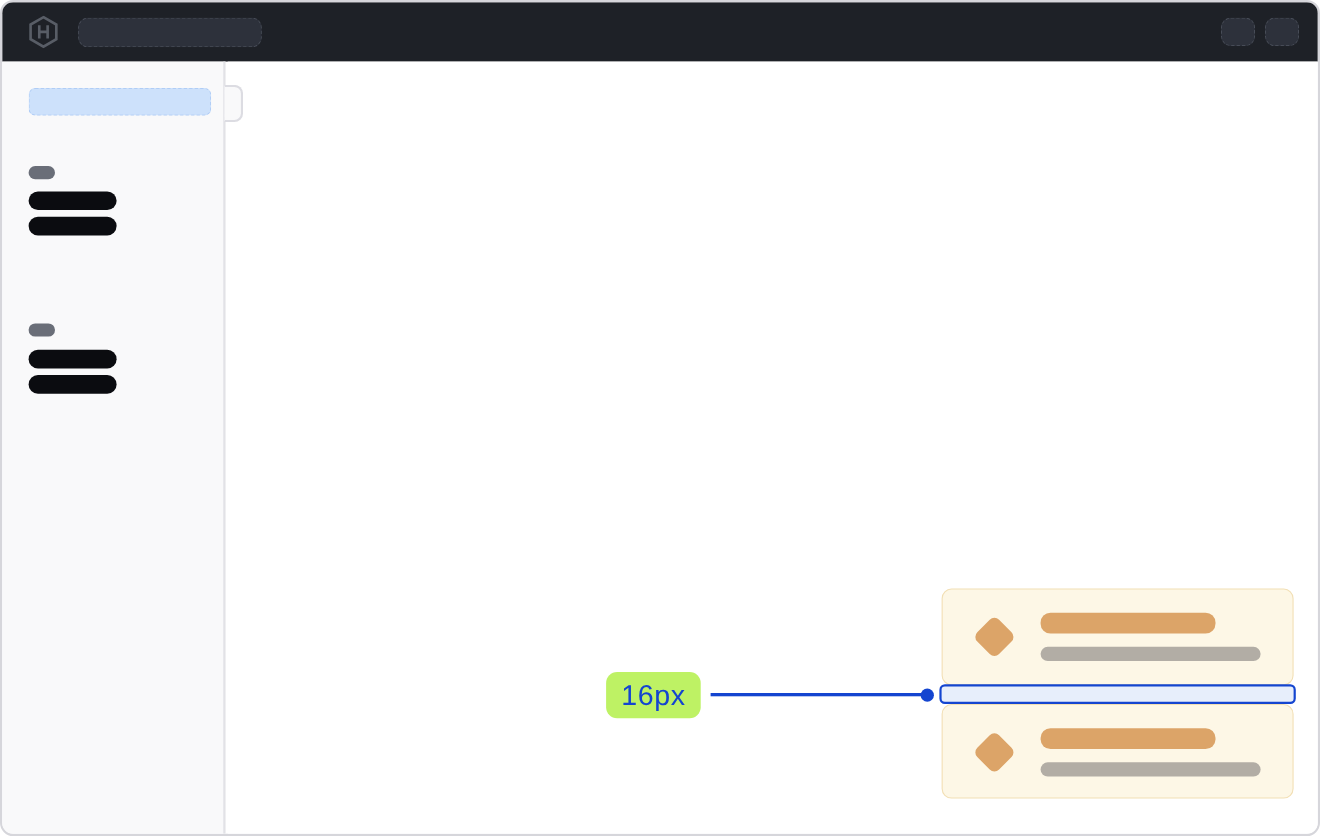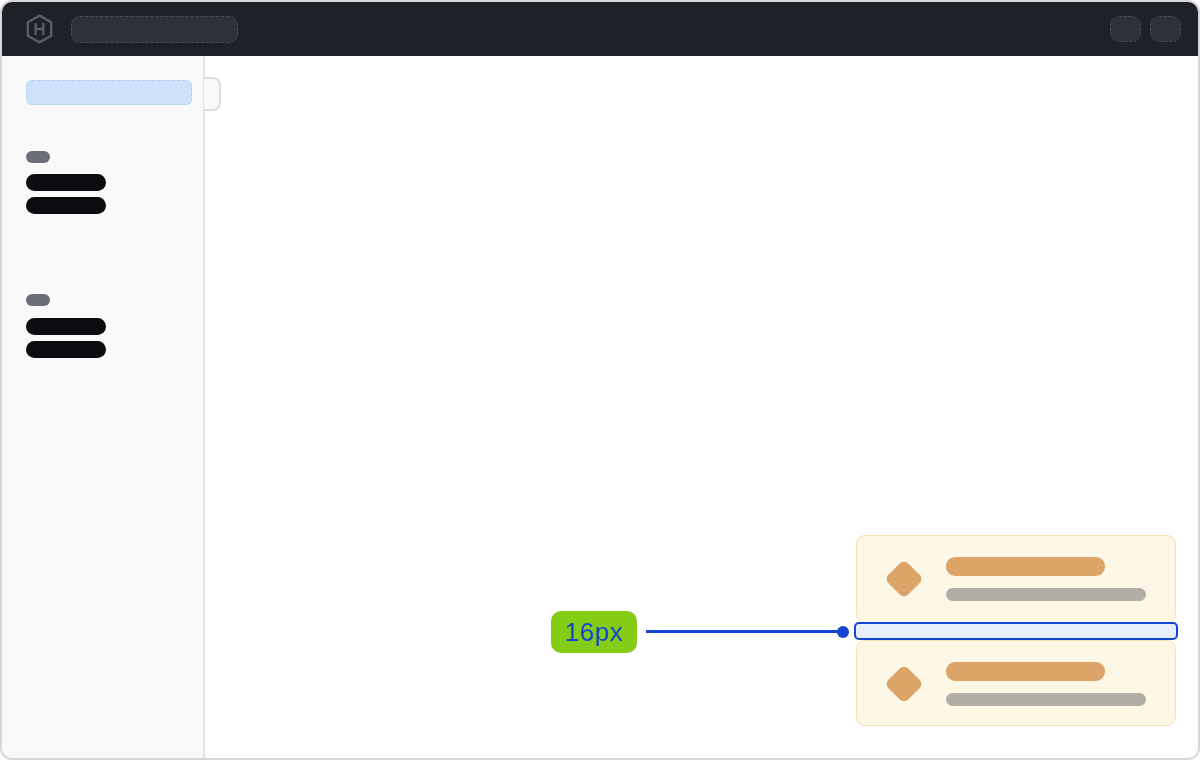"16px" .annotation-pill { background: #84cc16 -> #bef264 }
